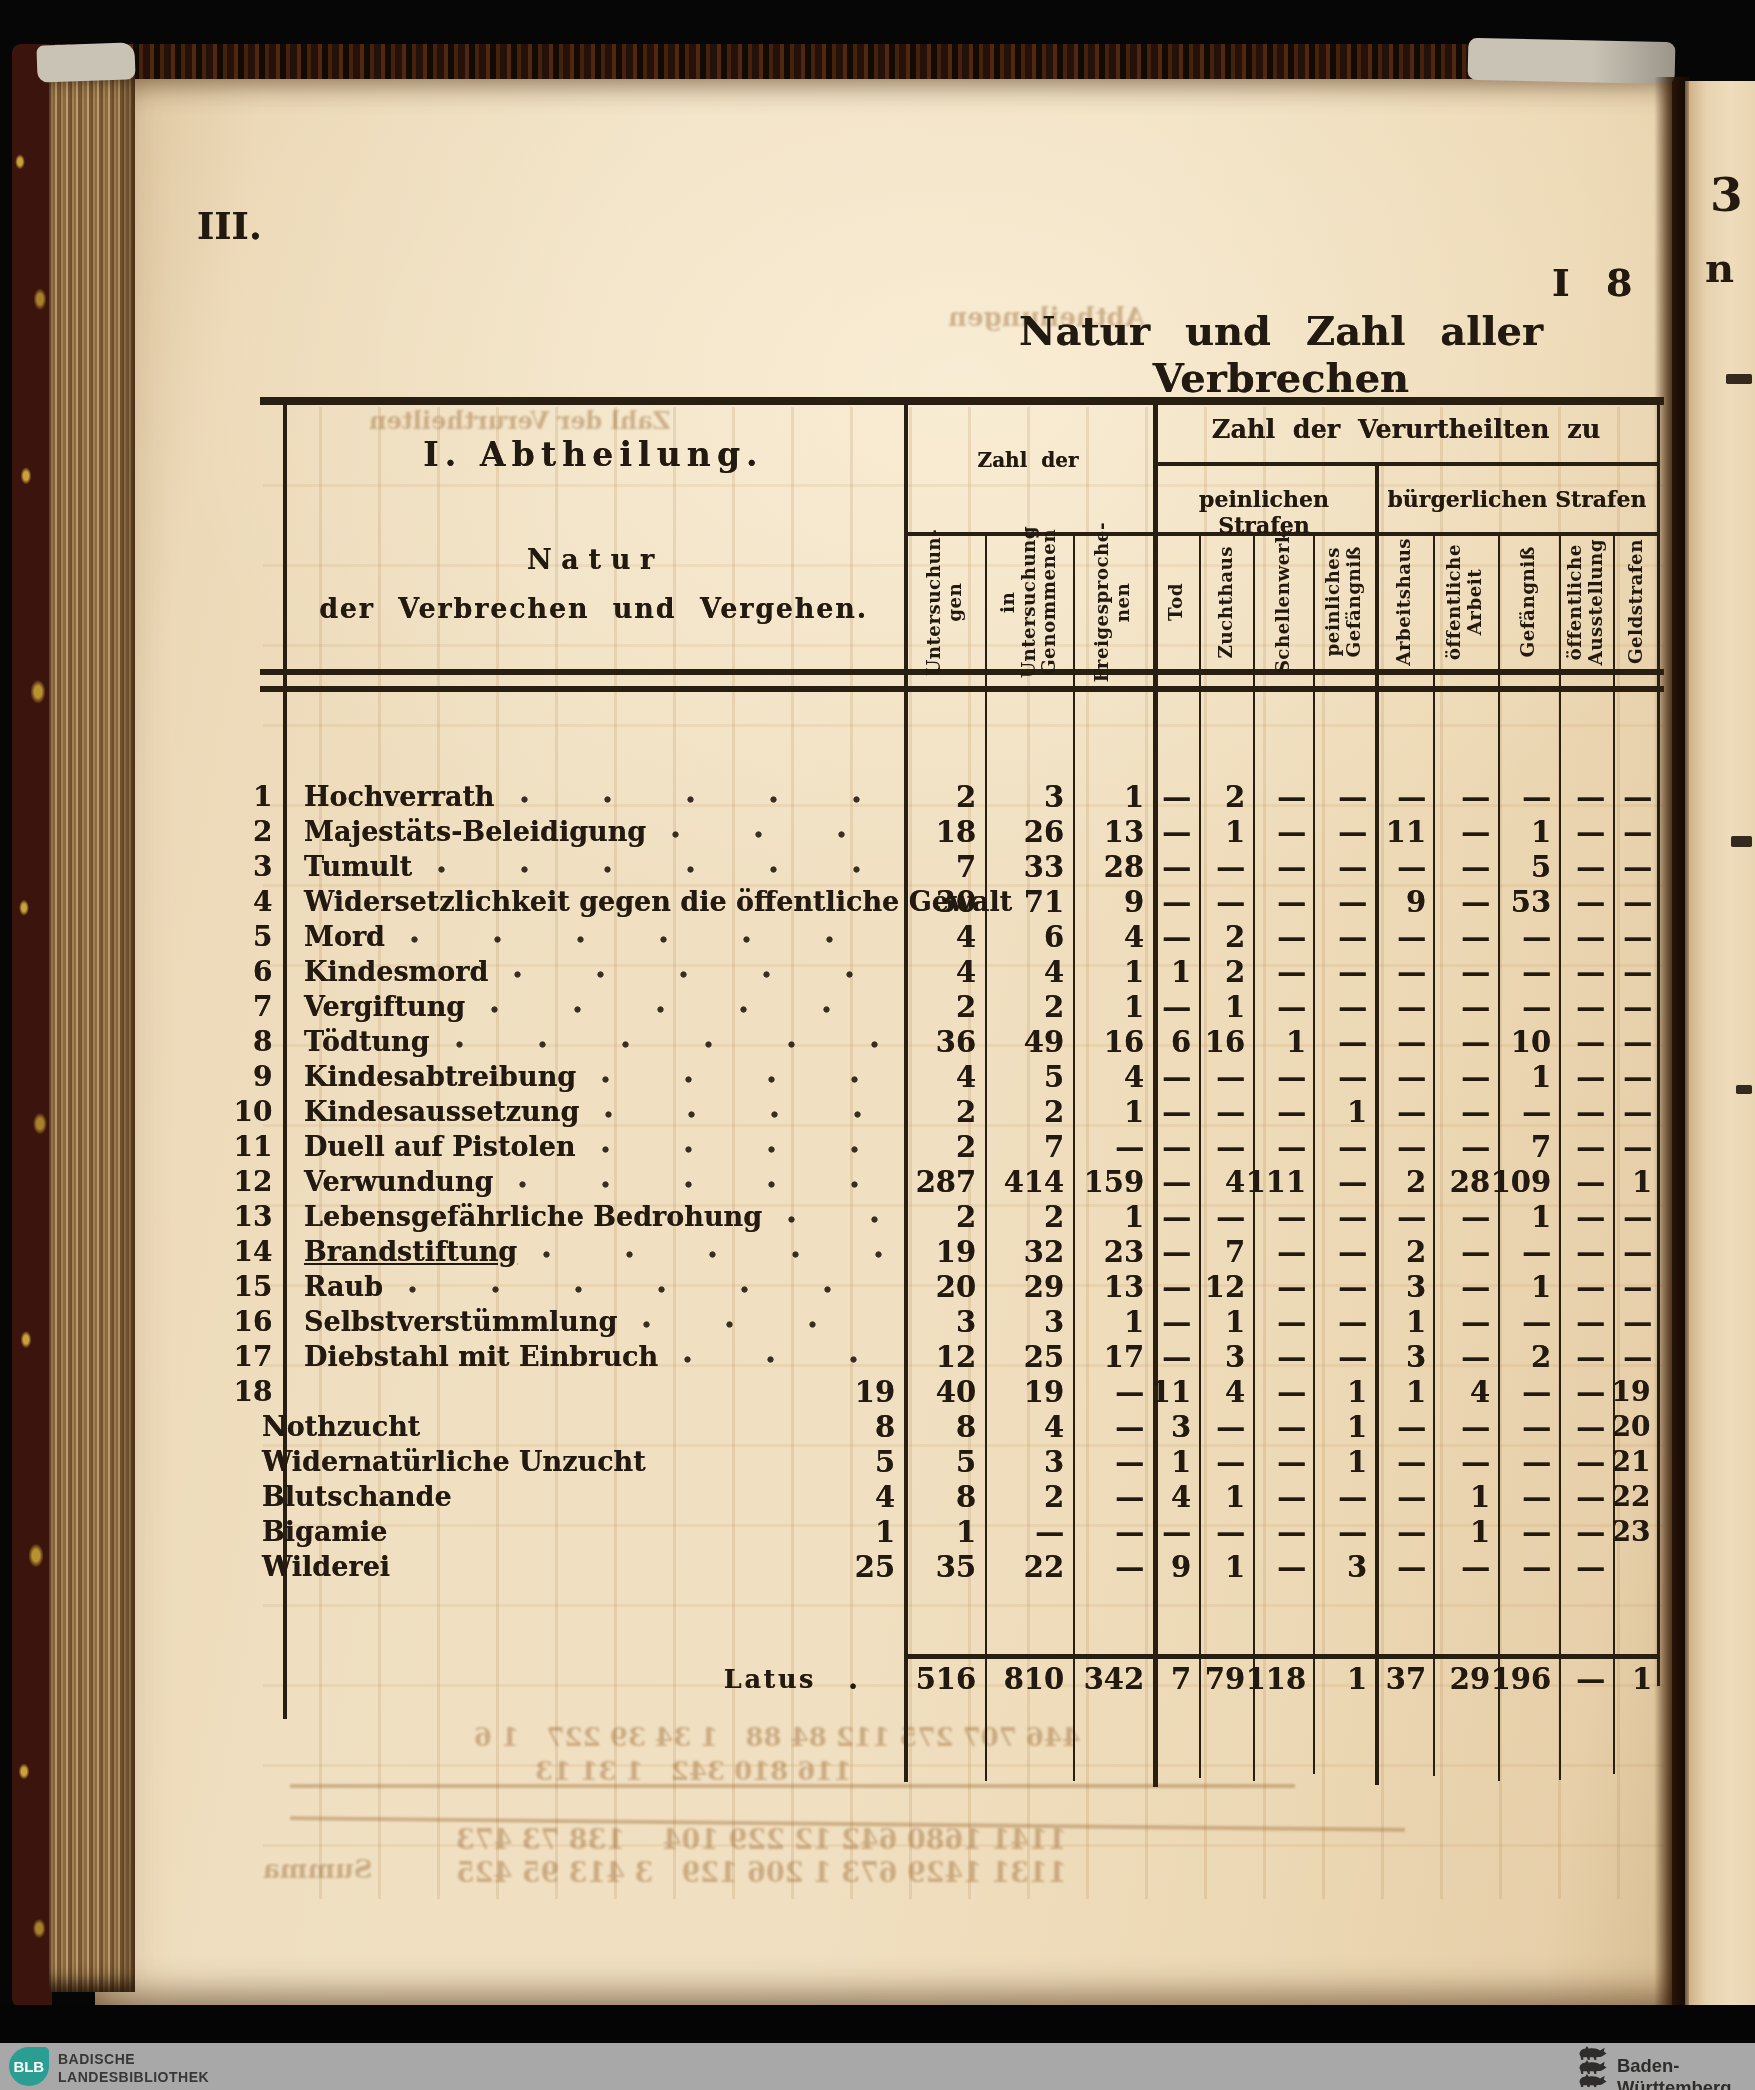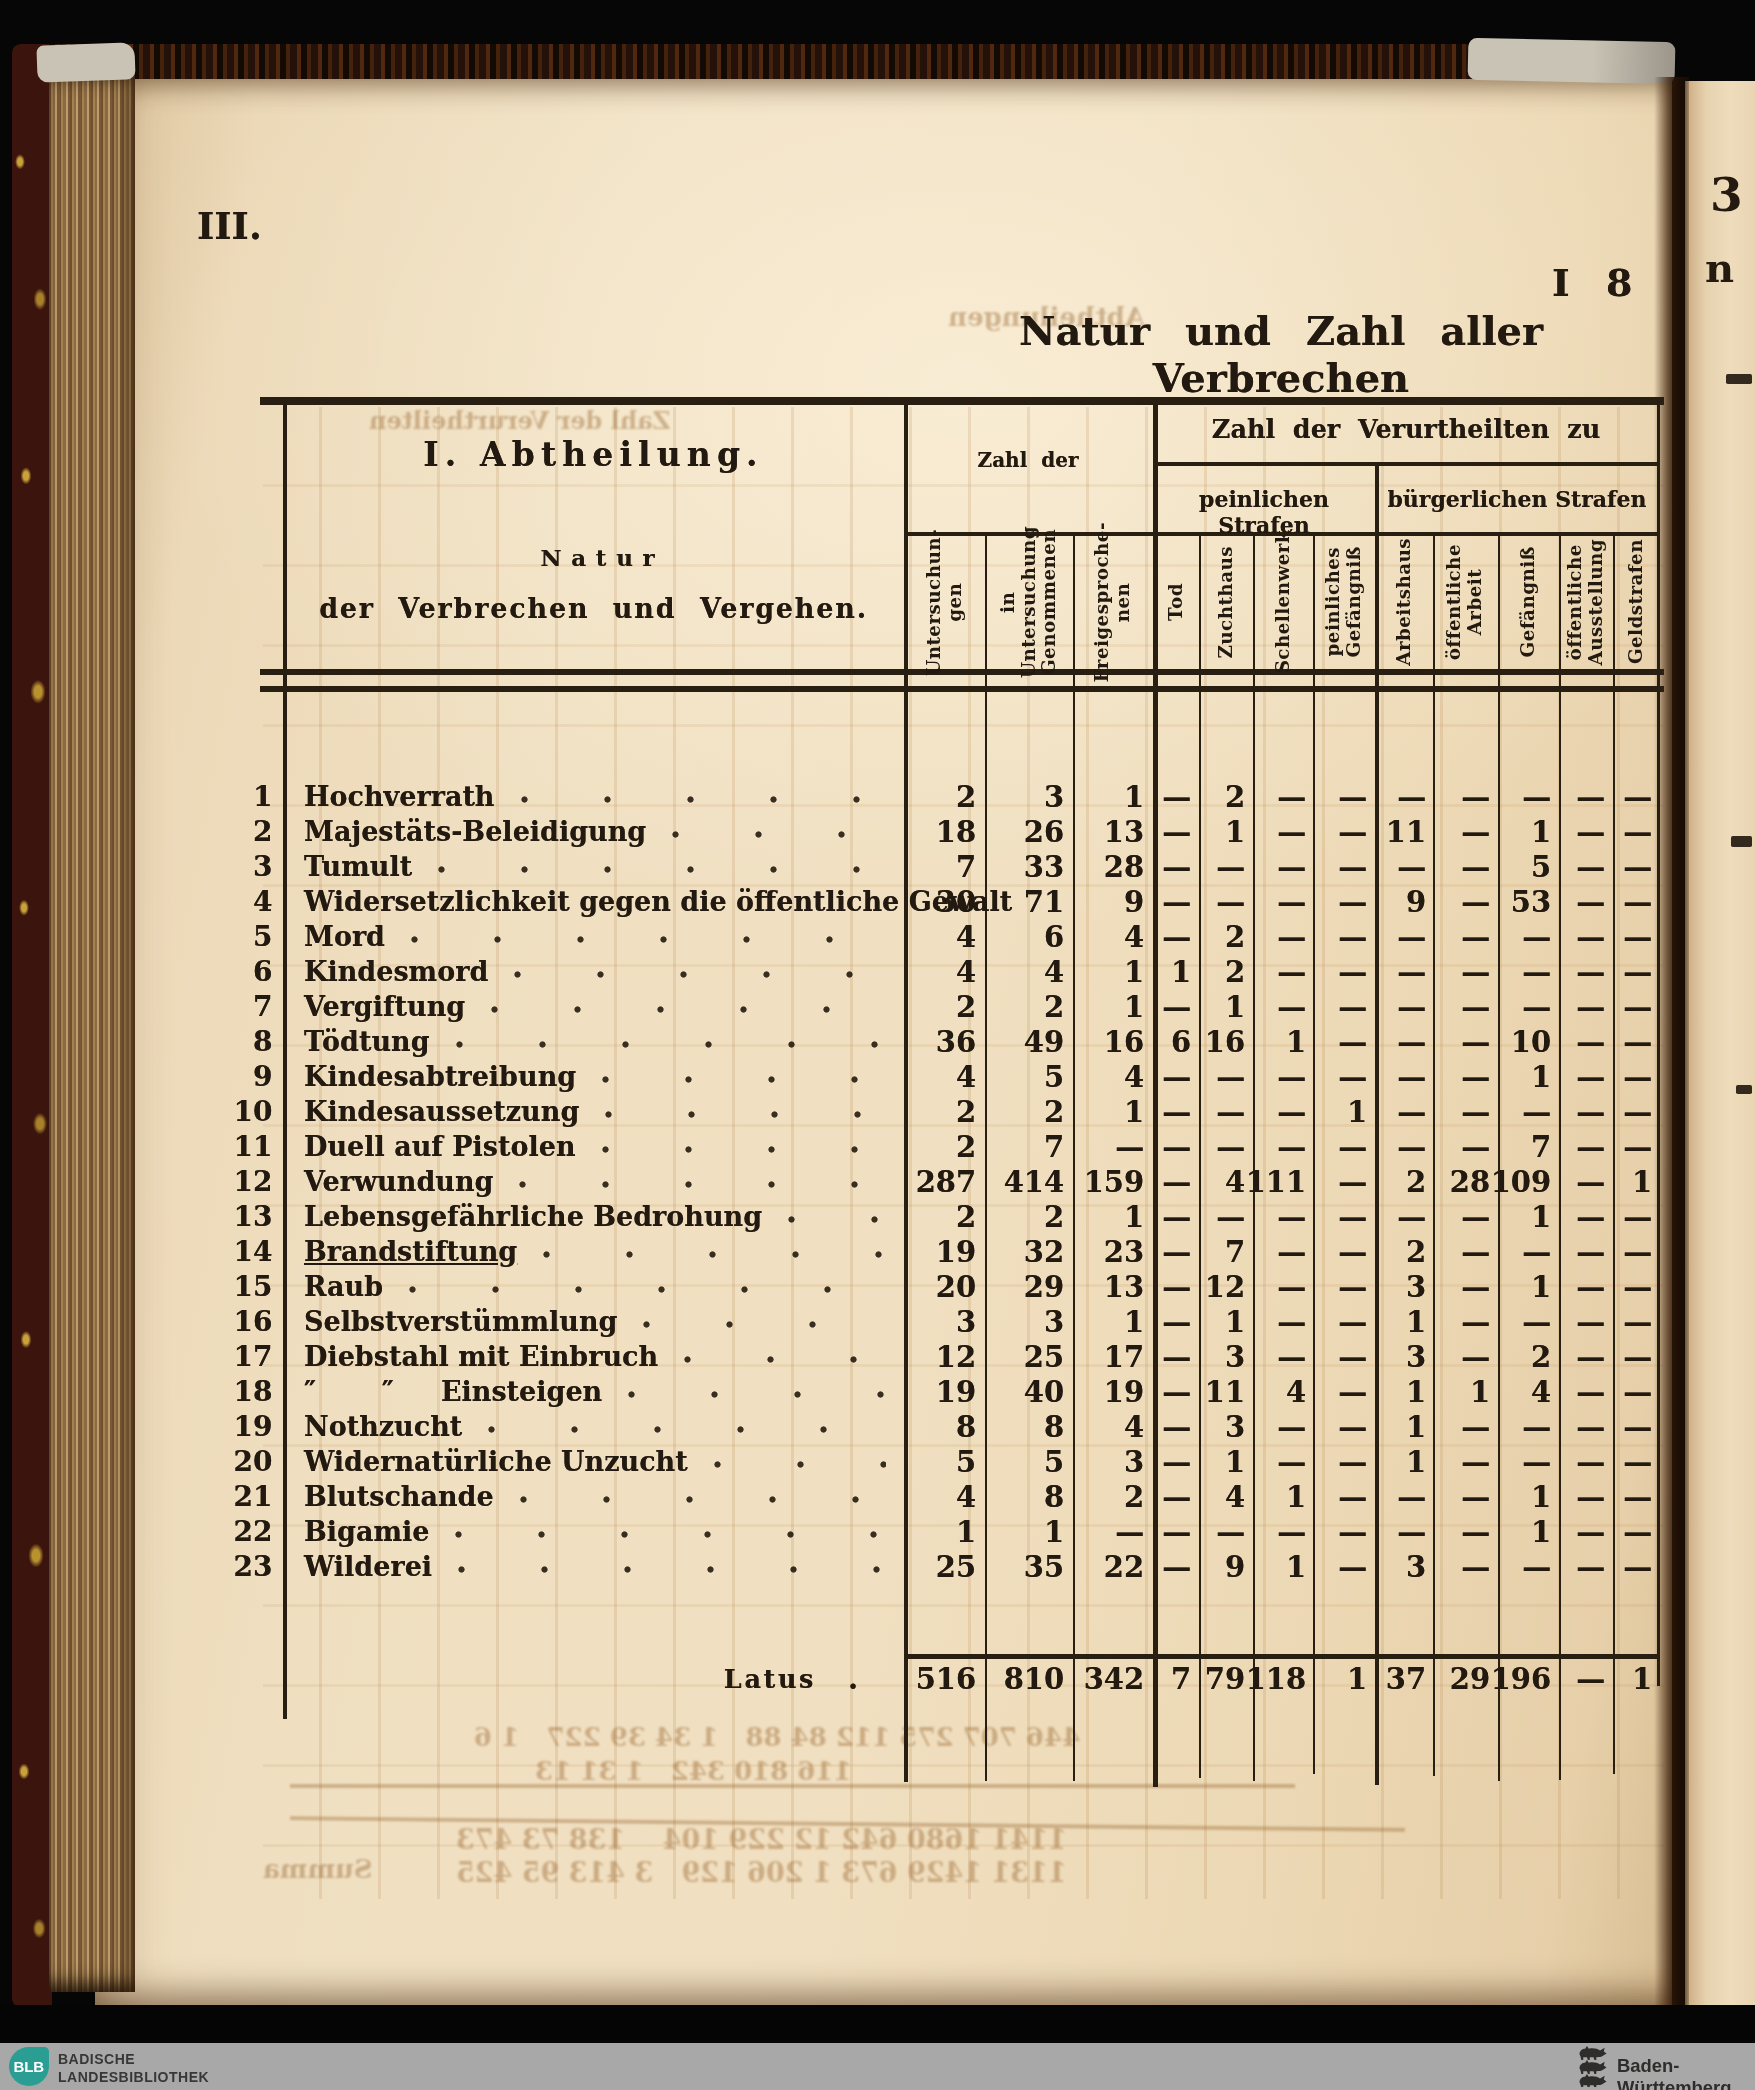"Natur" .h-nat1 { font-size: 23px -> 27px; left: 292px -> 285px }
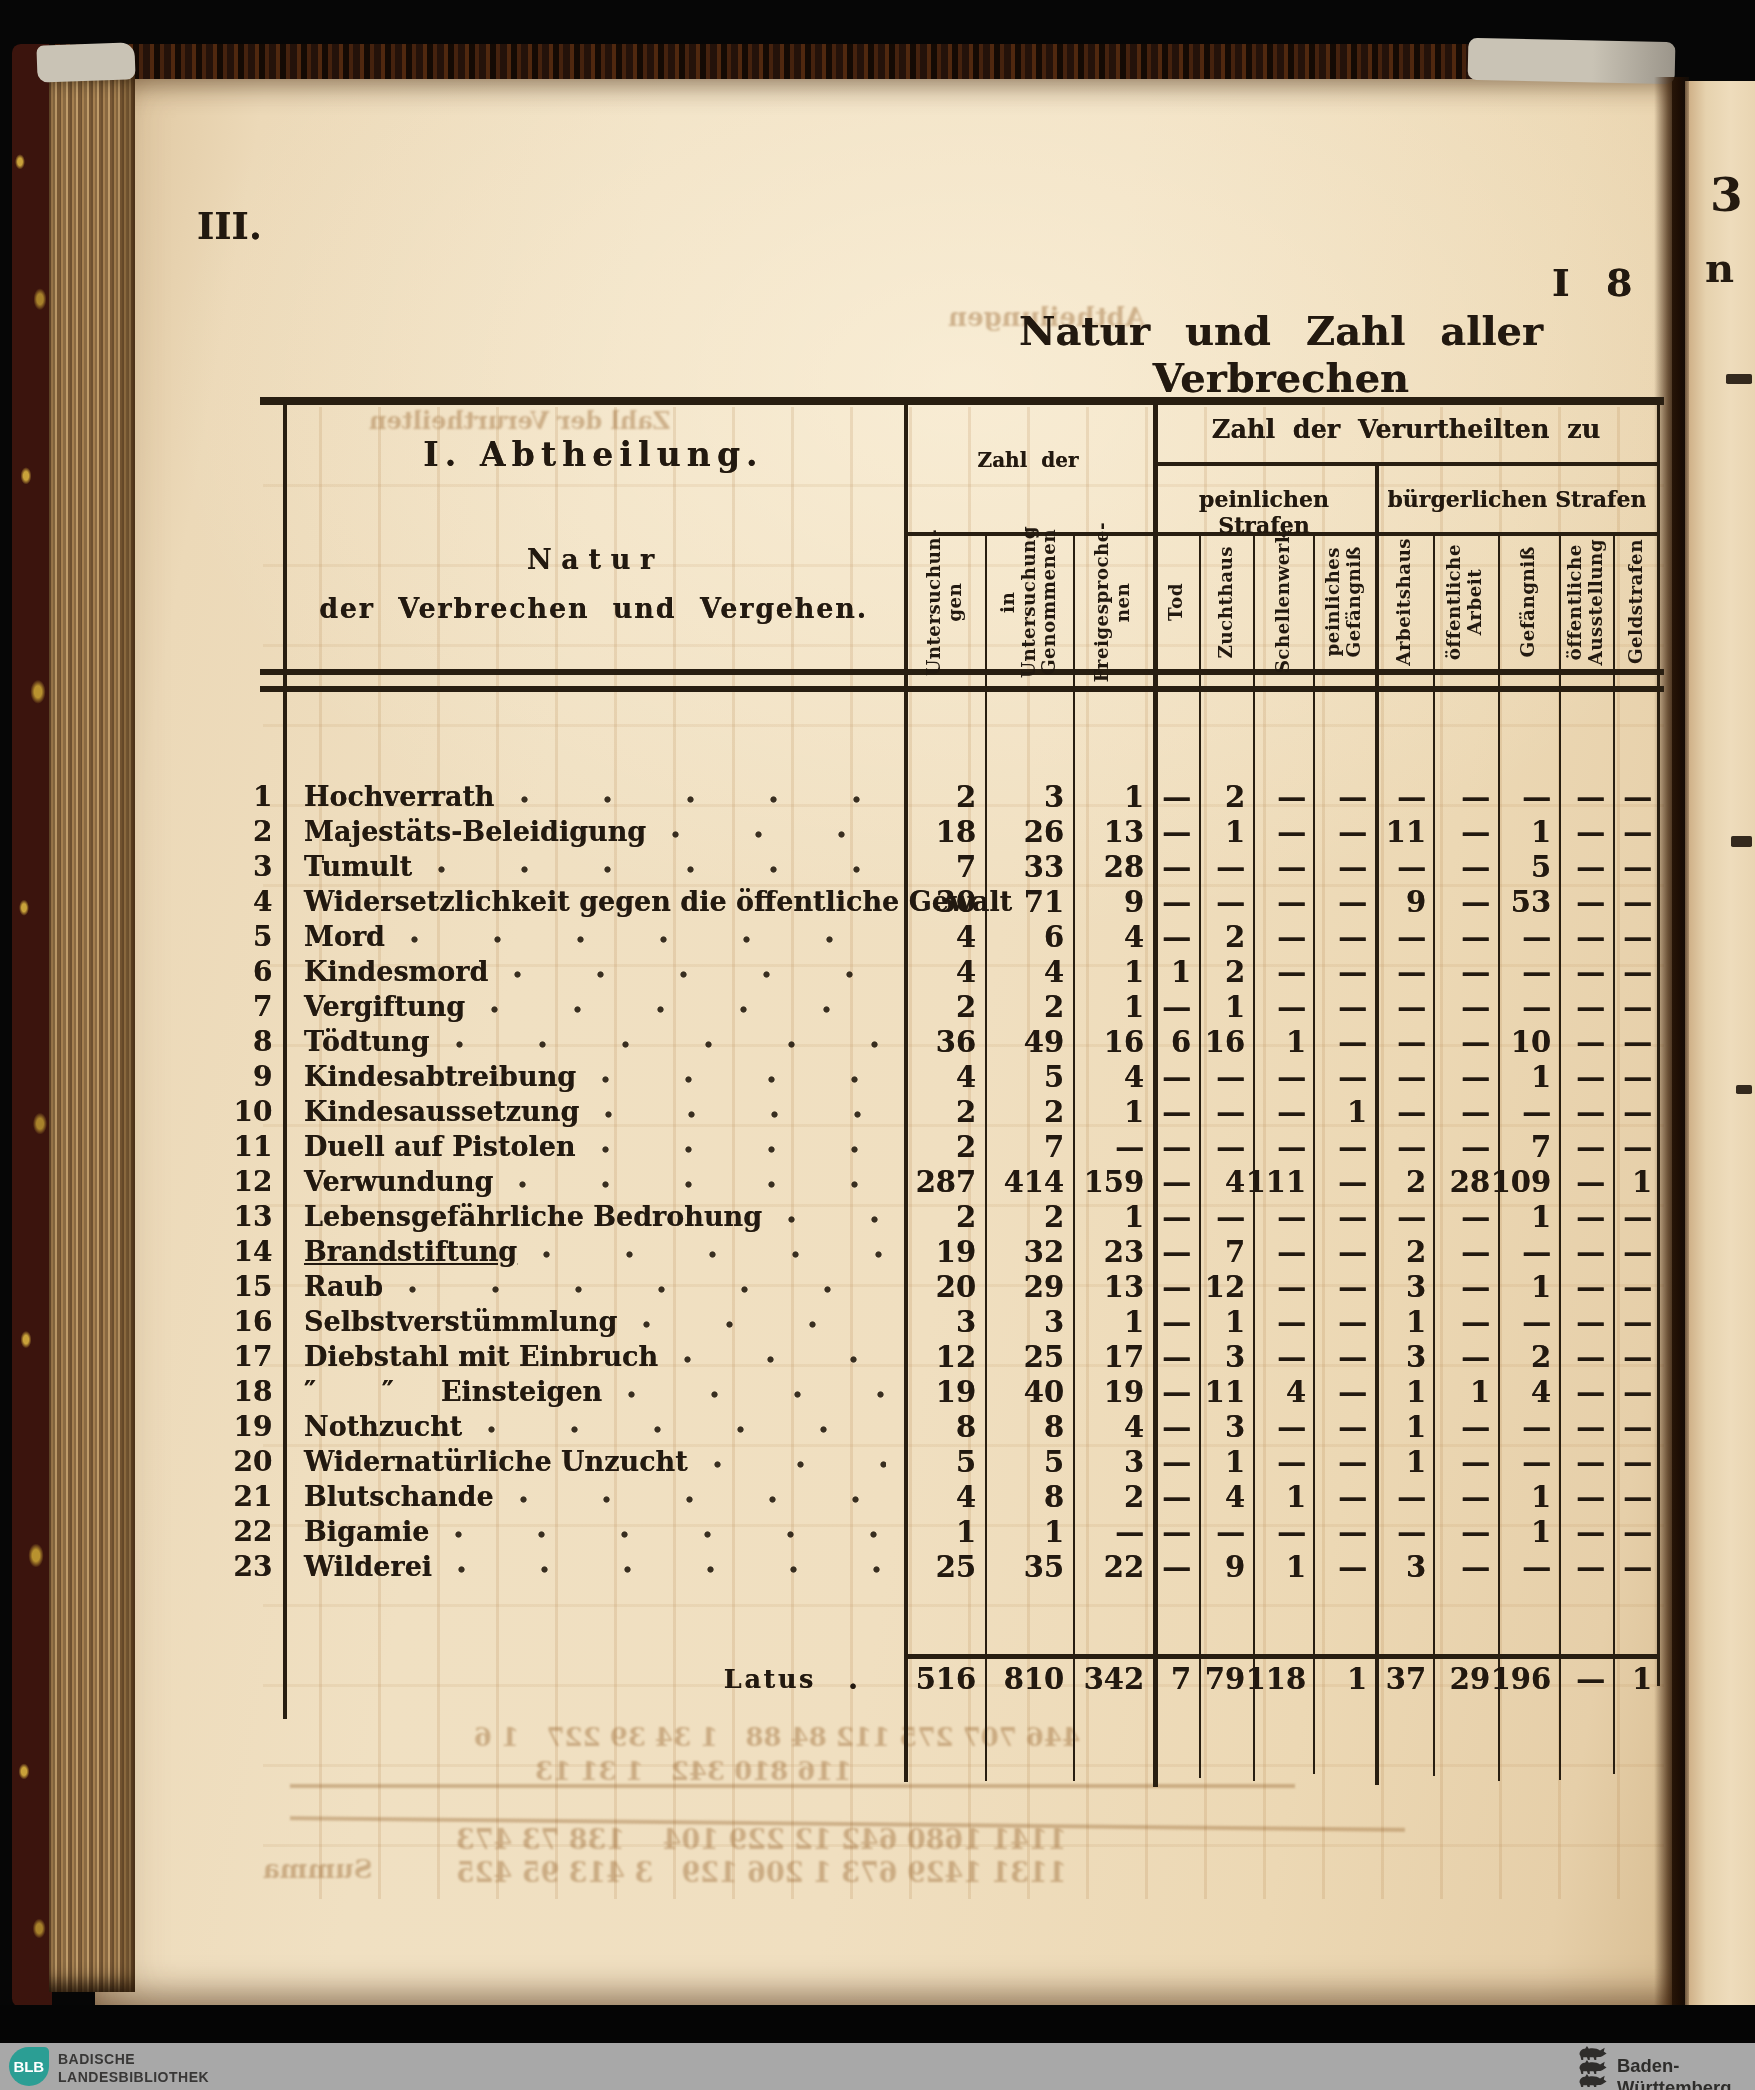"″ ″ Einsteigen" div.cell { html: <div> <div>″ ″ Einsteigen</div> <div></div> </div> -> none }
